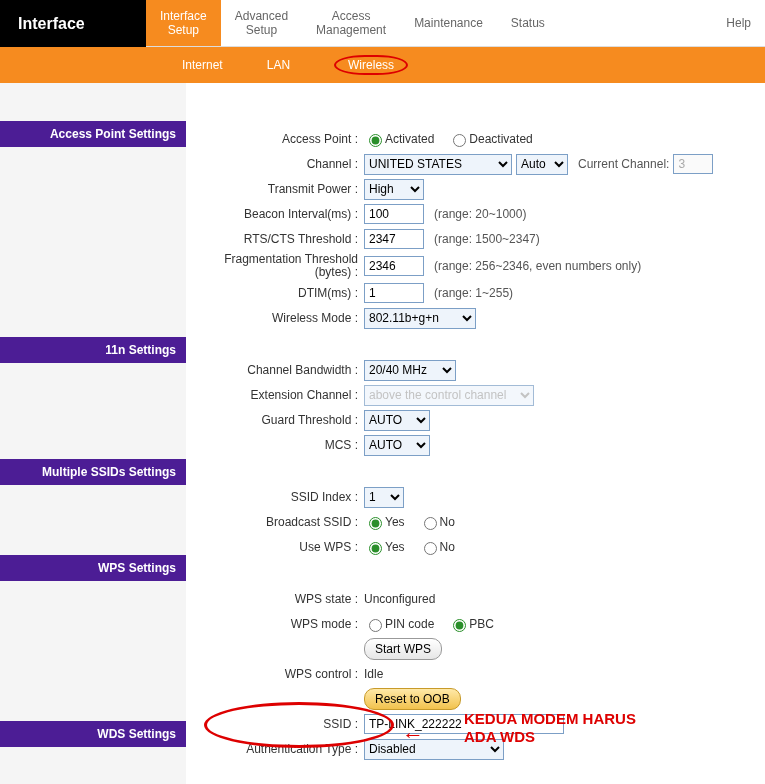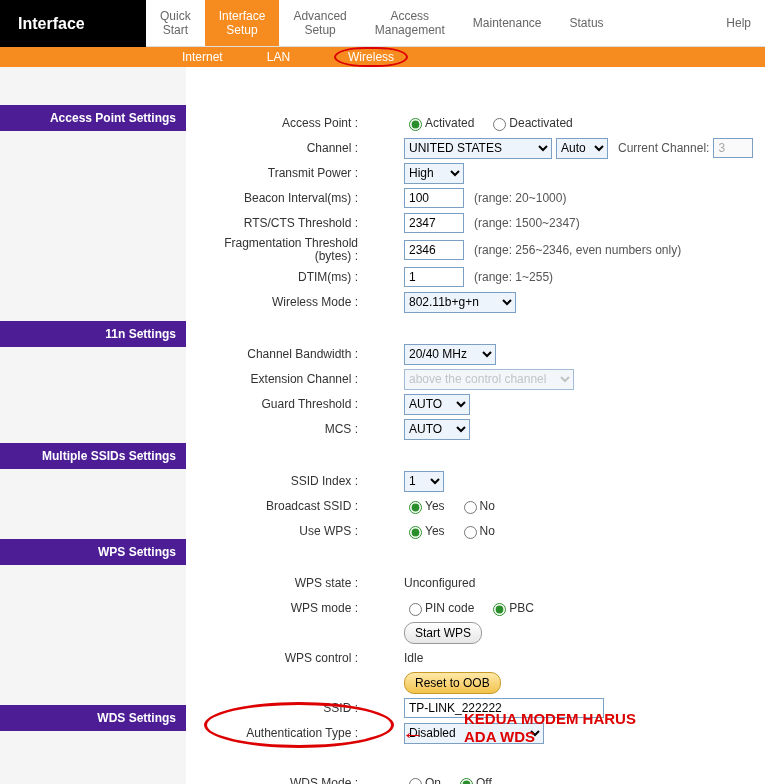"Quick" div.nav-item { html: <div> <span>Quick</span> <span>Start</span> </div> -> none }
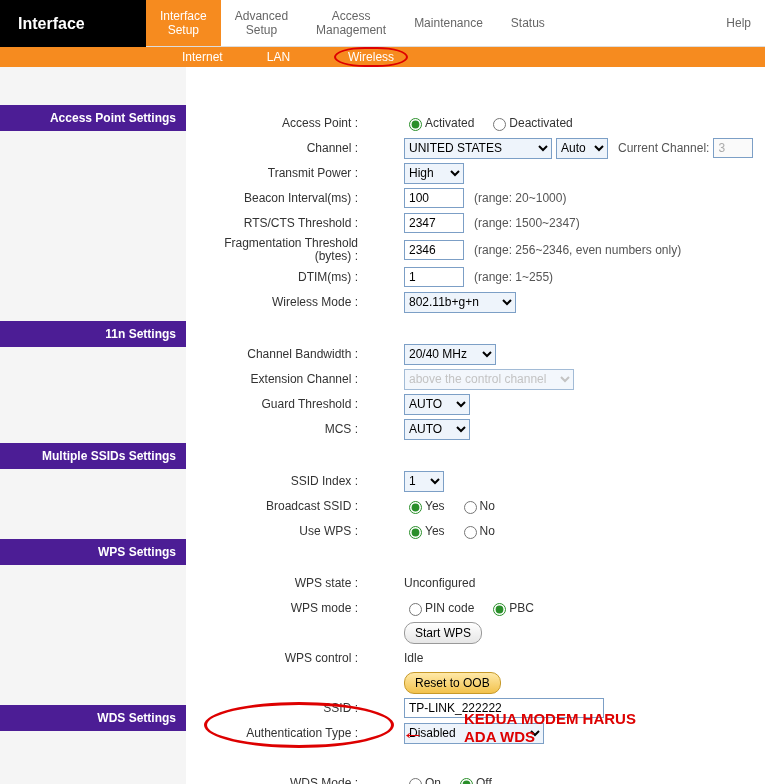"Internet" .subnav { height: 20px -> 36px }
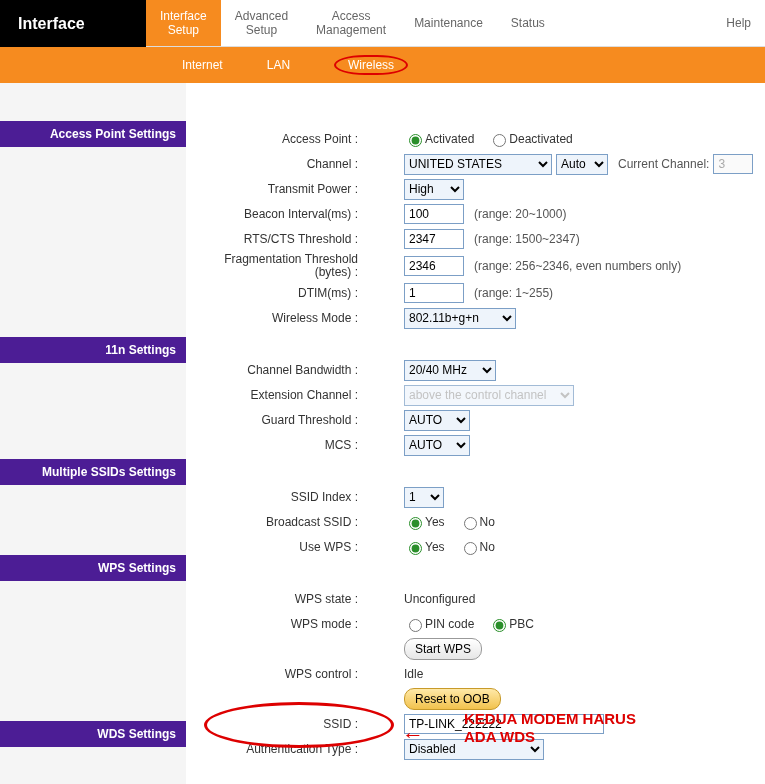"Activated" .val { margin-left: 40px -> none }
